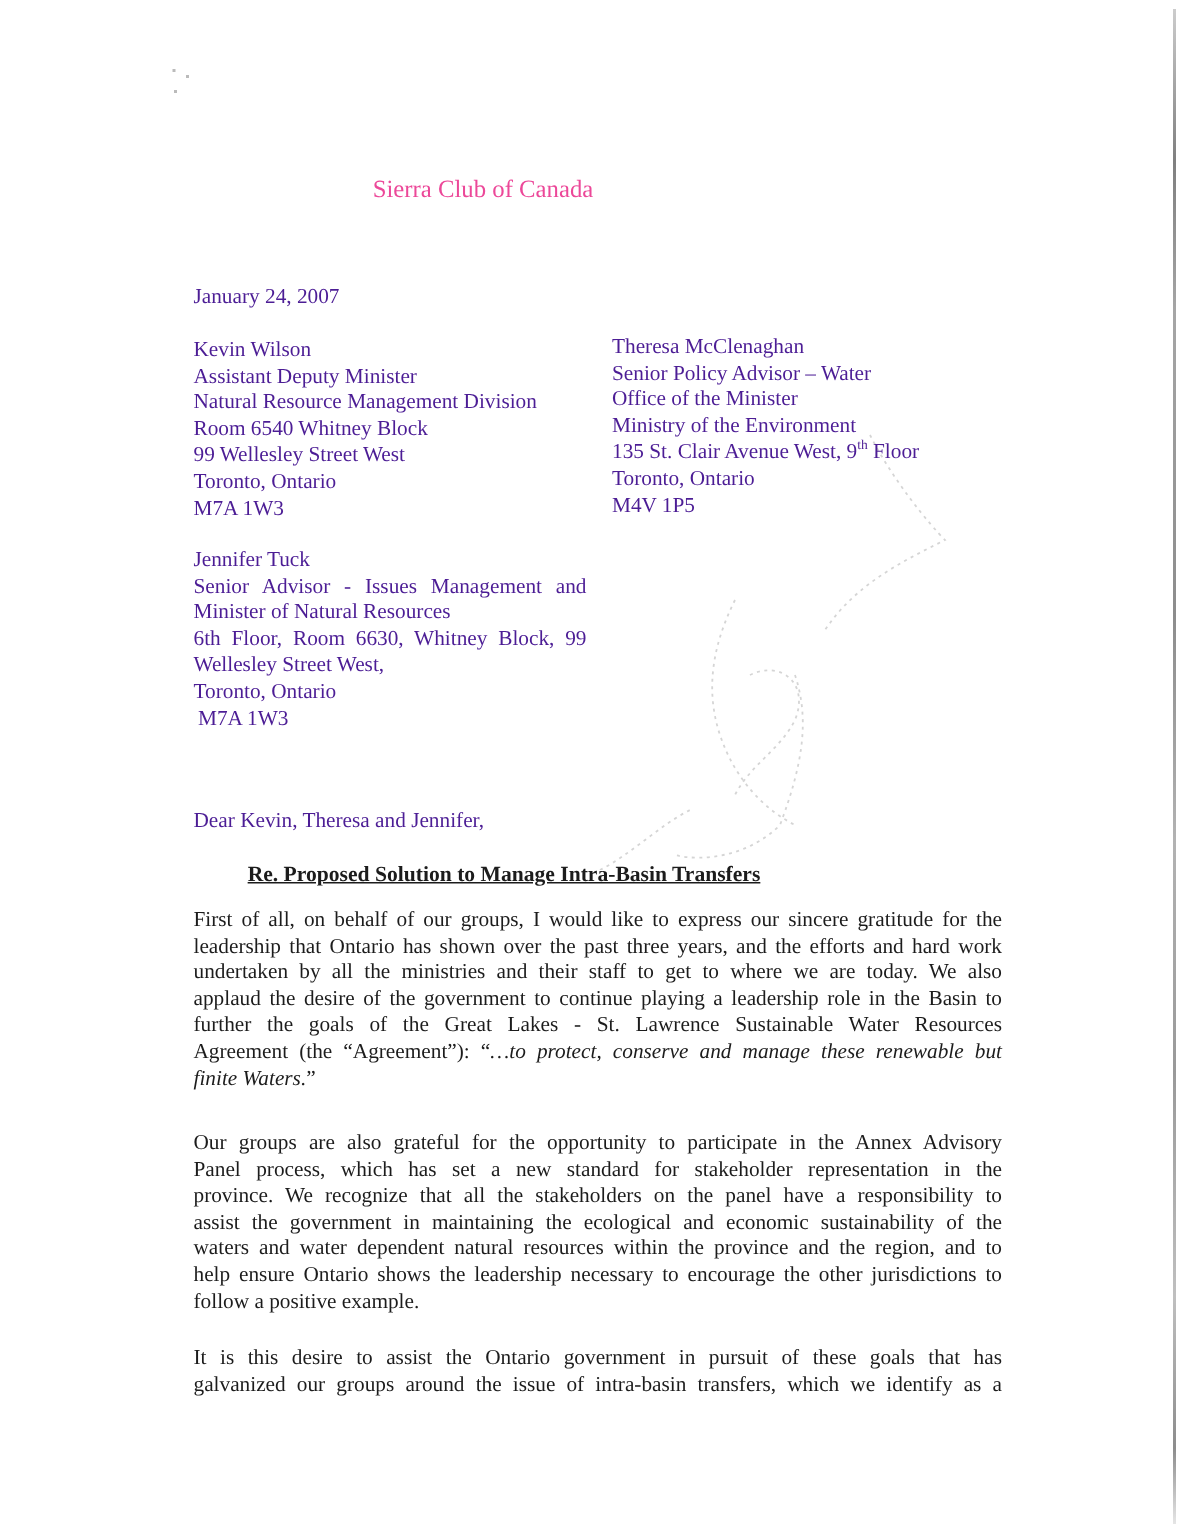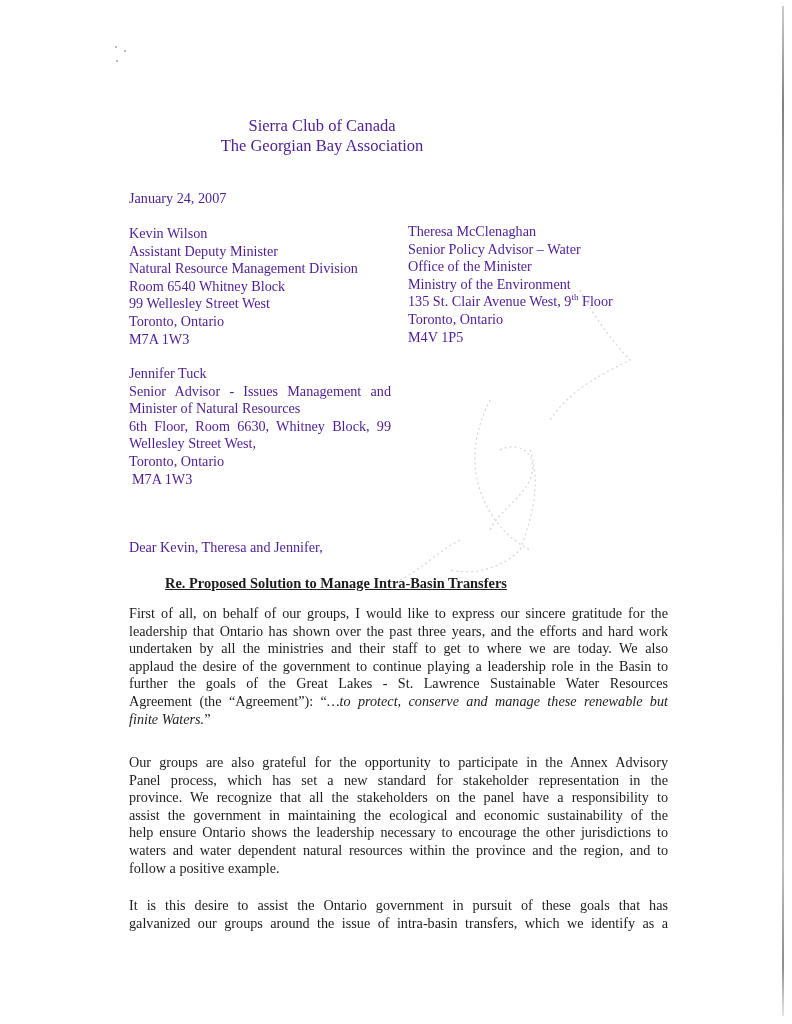"Sierra Club of Canada" .letterhead { color: #4c1d95 -> #ec4899 }
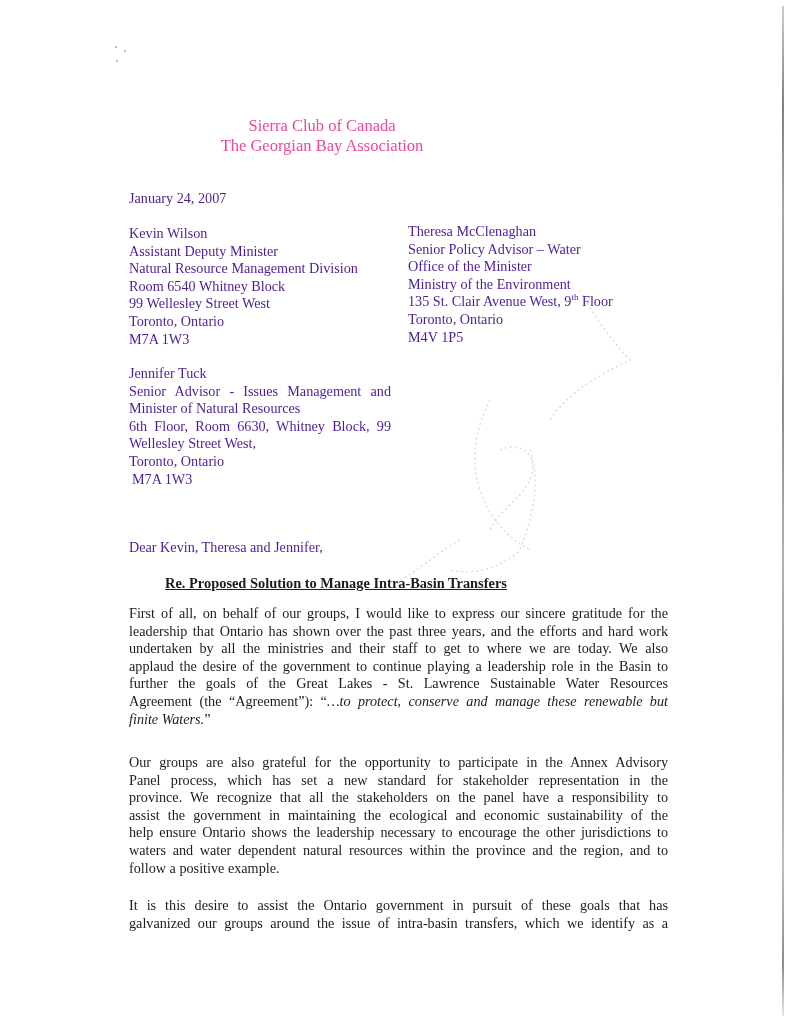"The Georgian Bay Association" div { html: <div>The Georgian Bay Association</div> -> none }
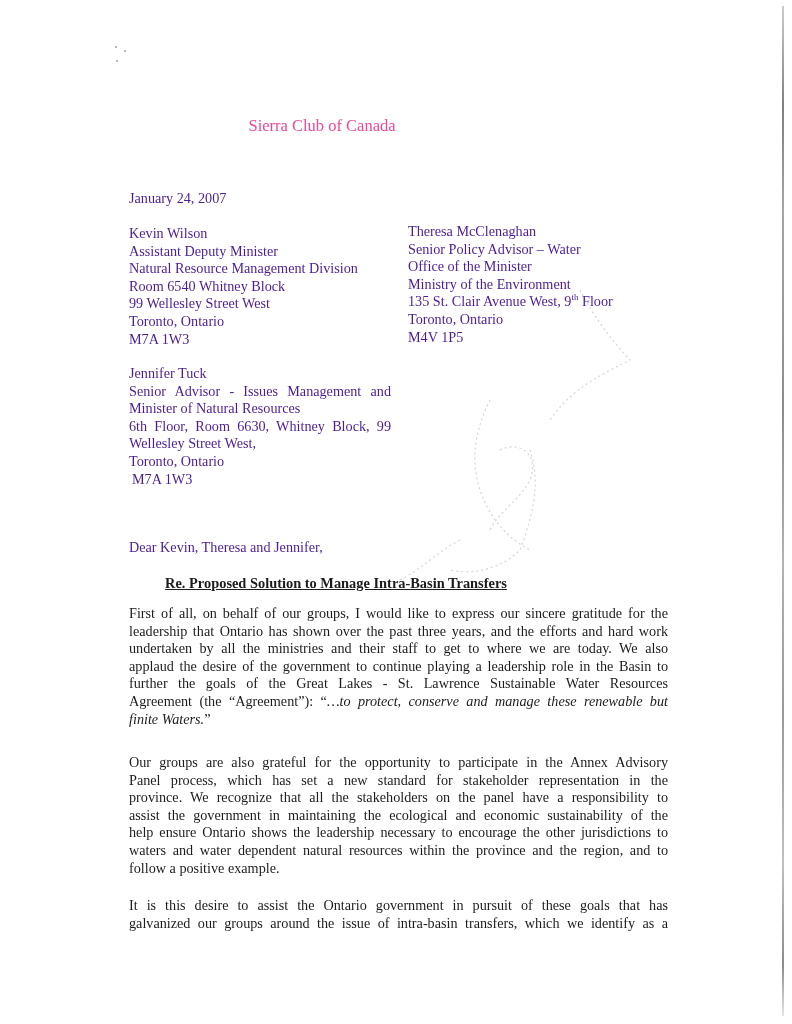"help ensure Ontario shows the" span.line { order: before "waters and water dependent natural" -> after "waters and water dependent natural" }
